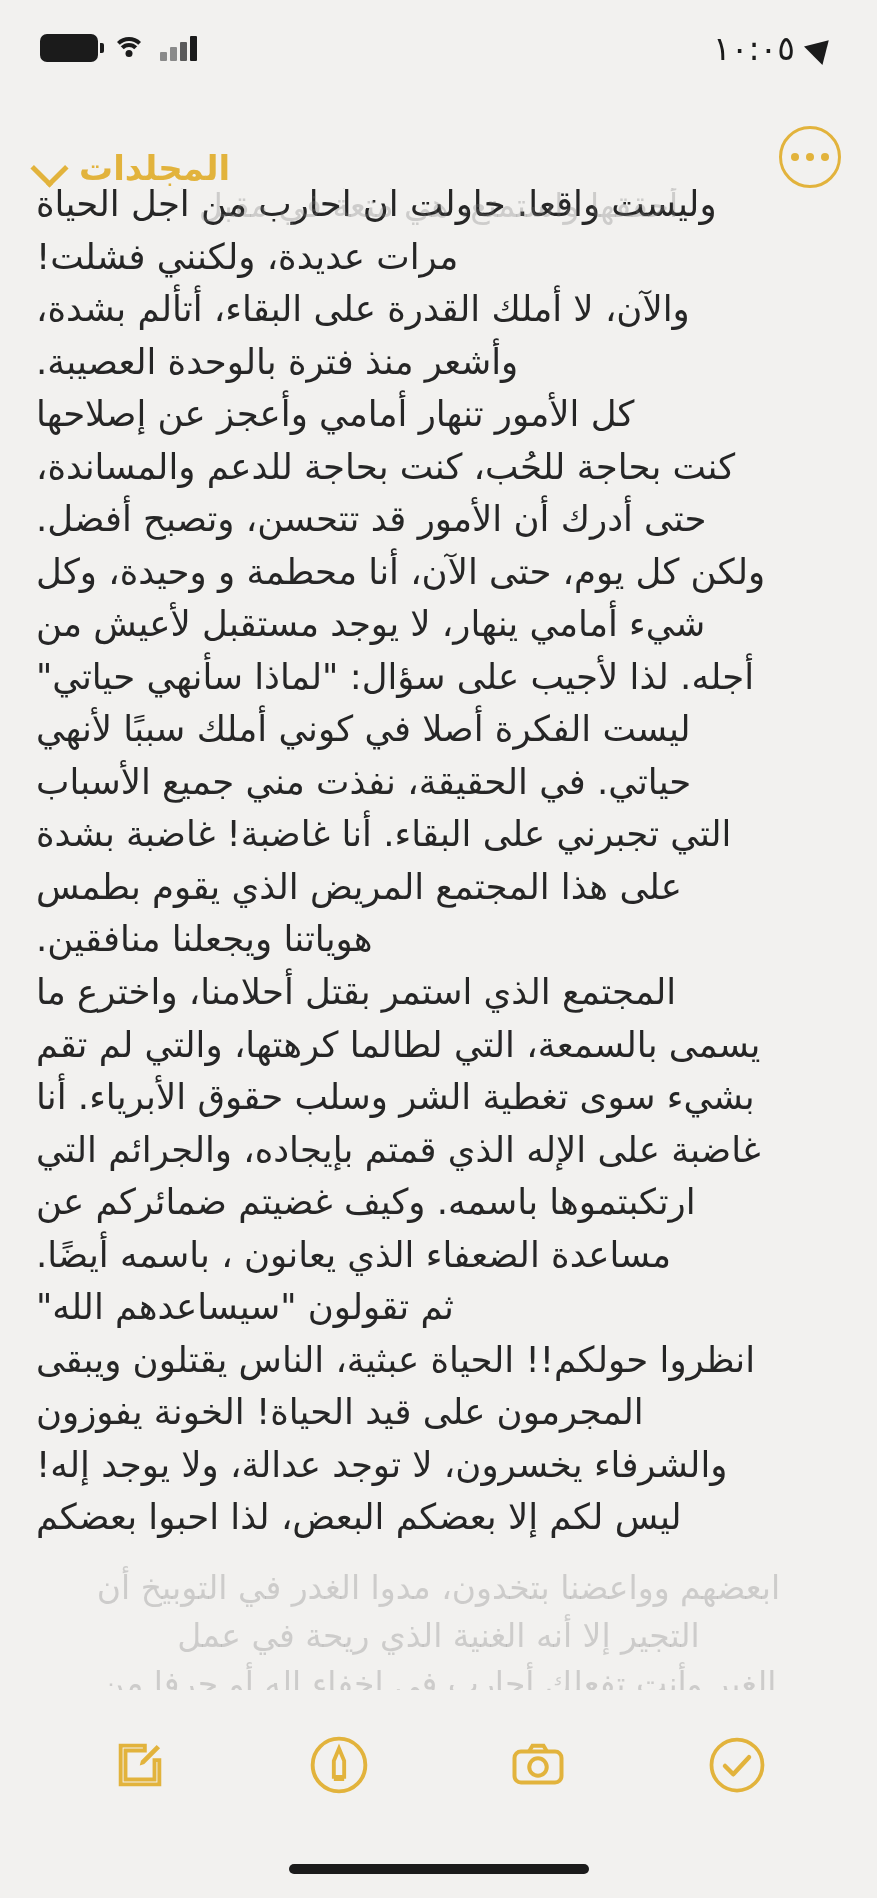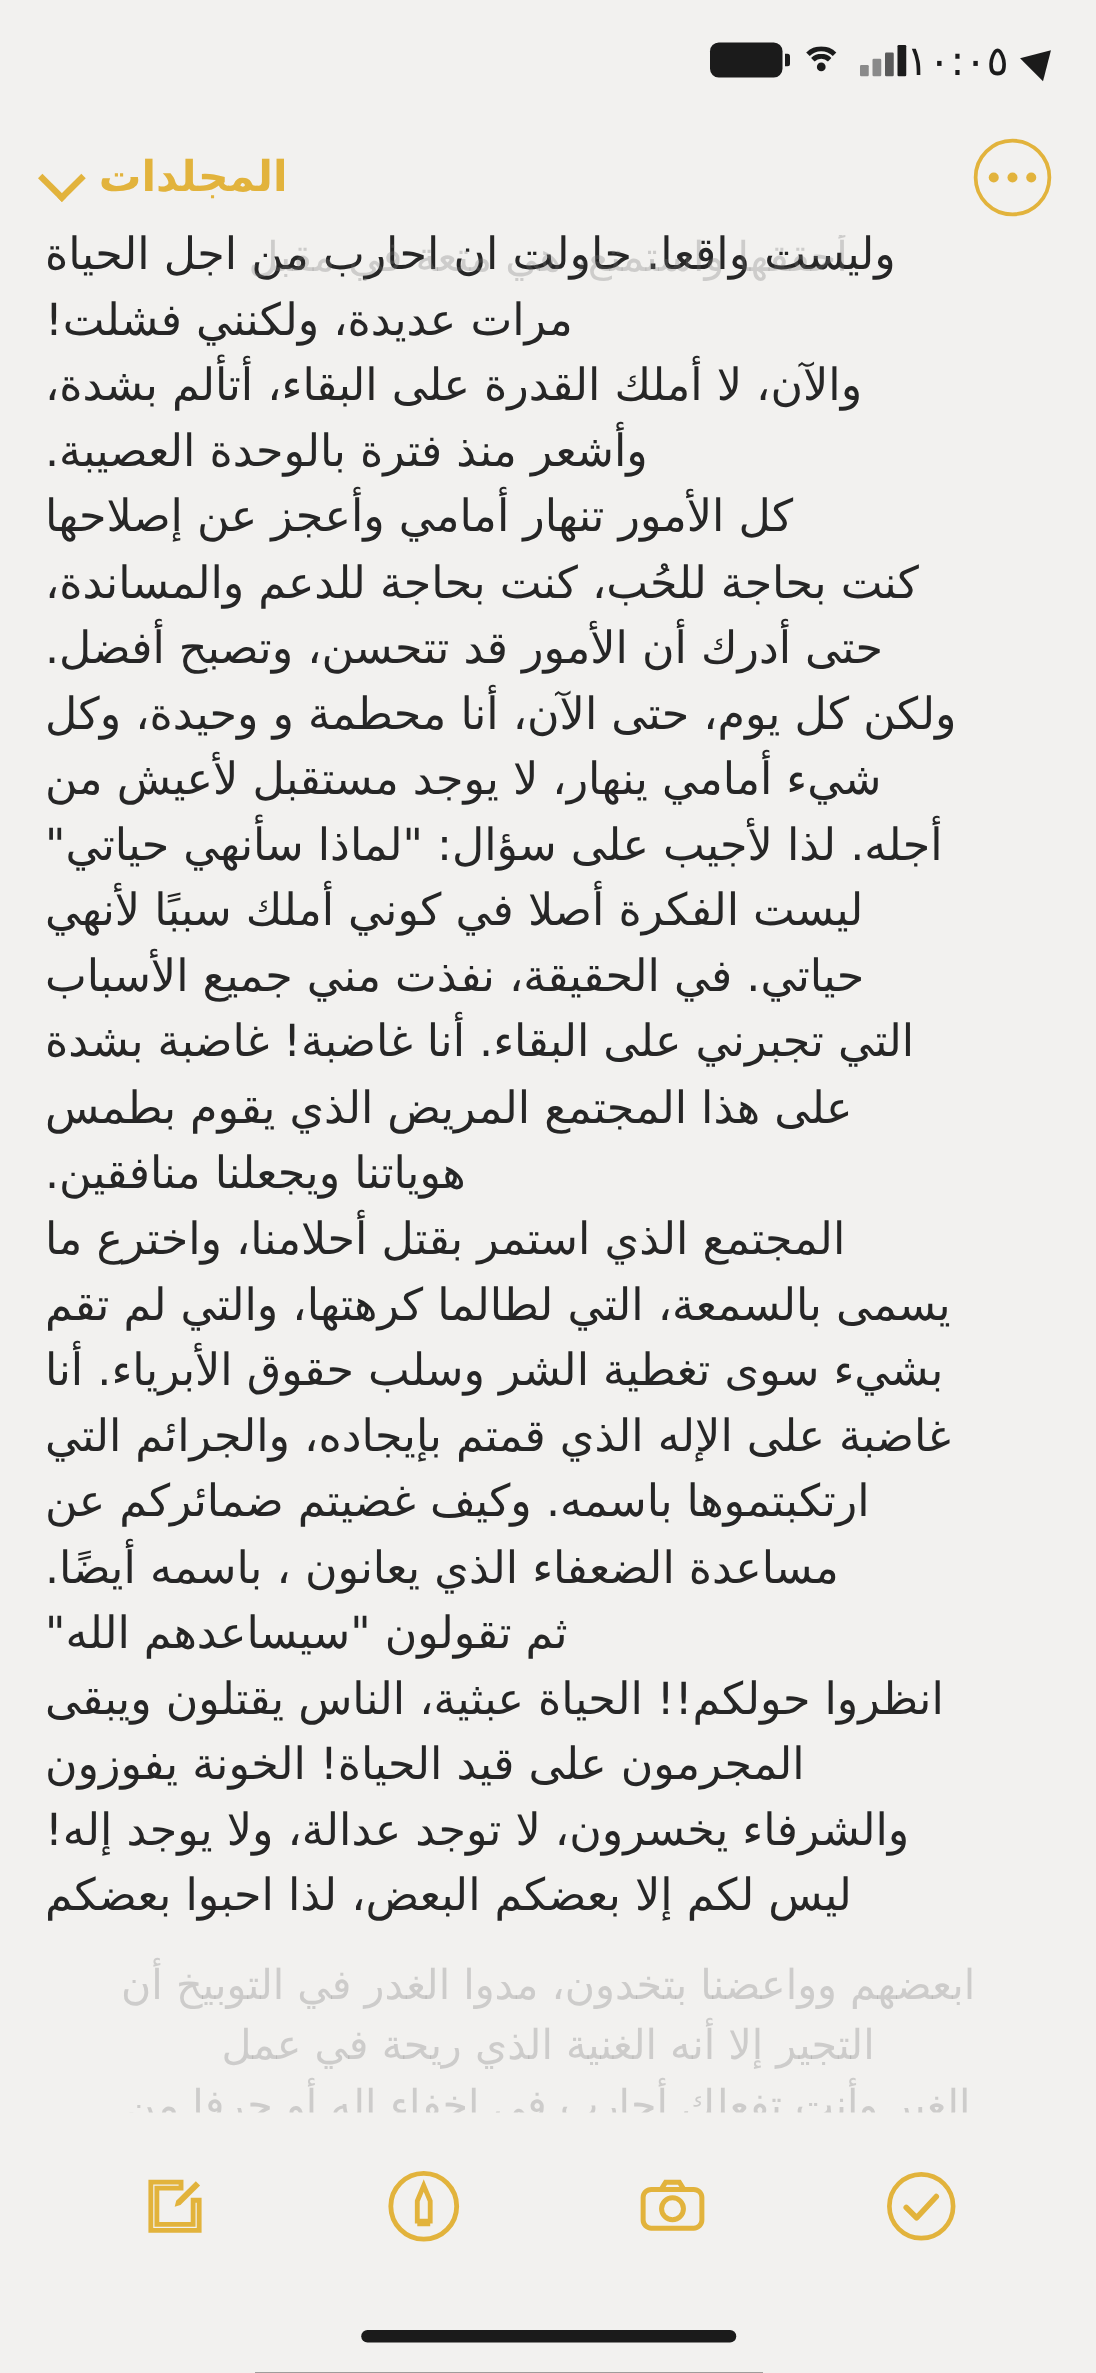"١٠:٠٥" .status-bar { justify-content: flex-end -> space-between; padding: 0 32px 0 40px -> 0 44px 0 40px }
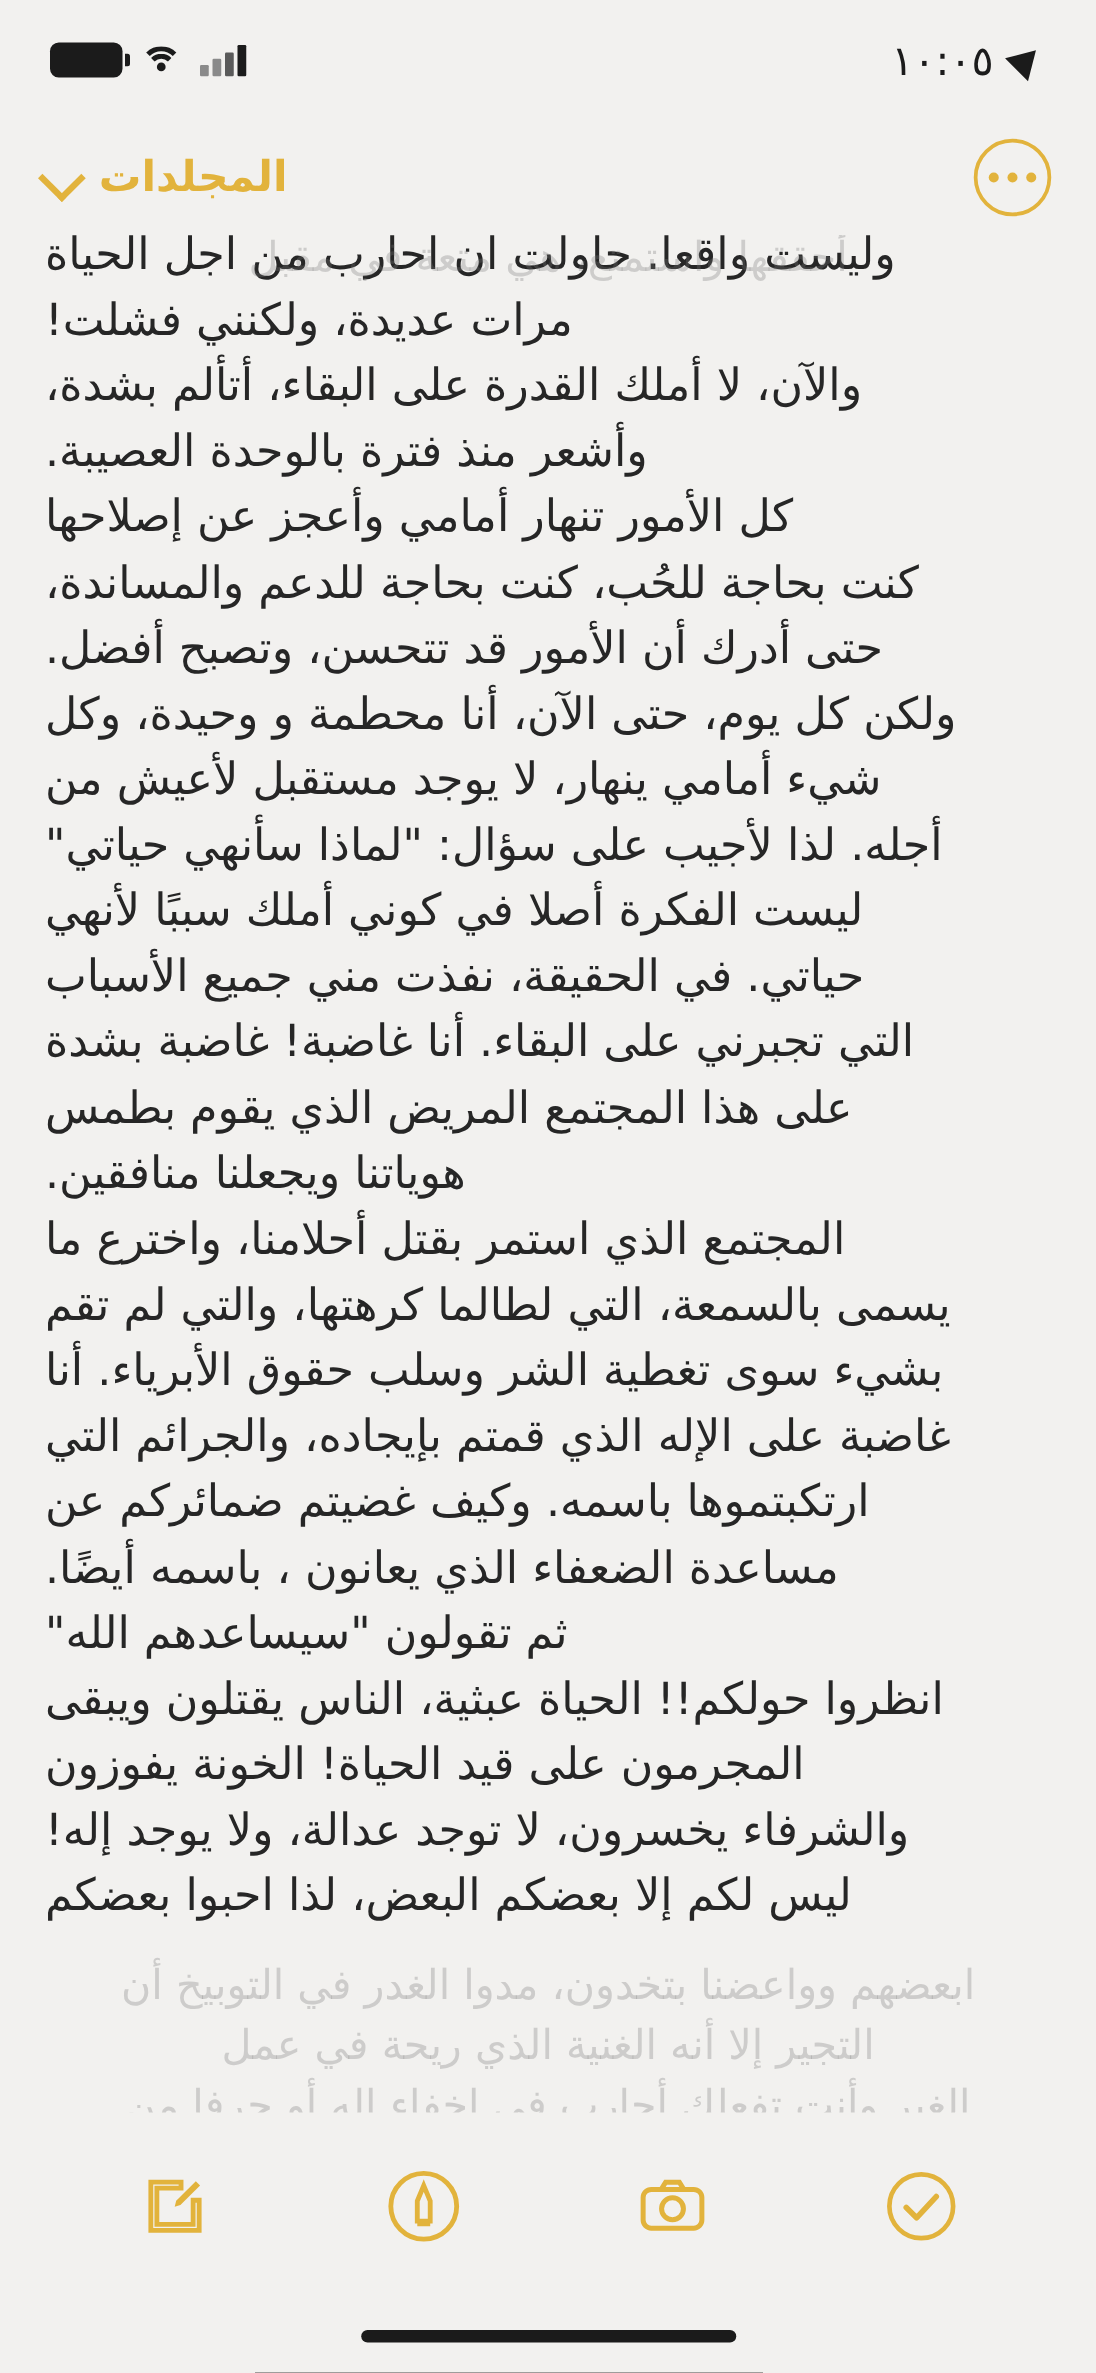"المجلدات" .nav-bar { align-items: center -> flex-end }
